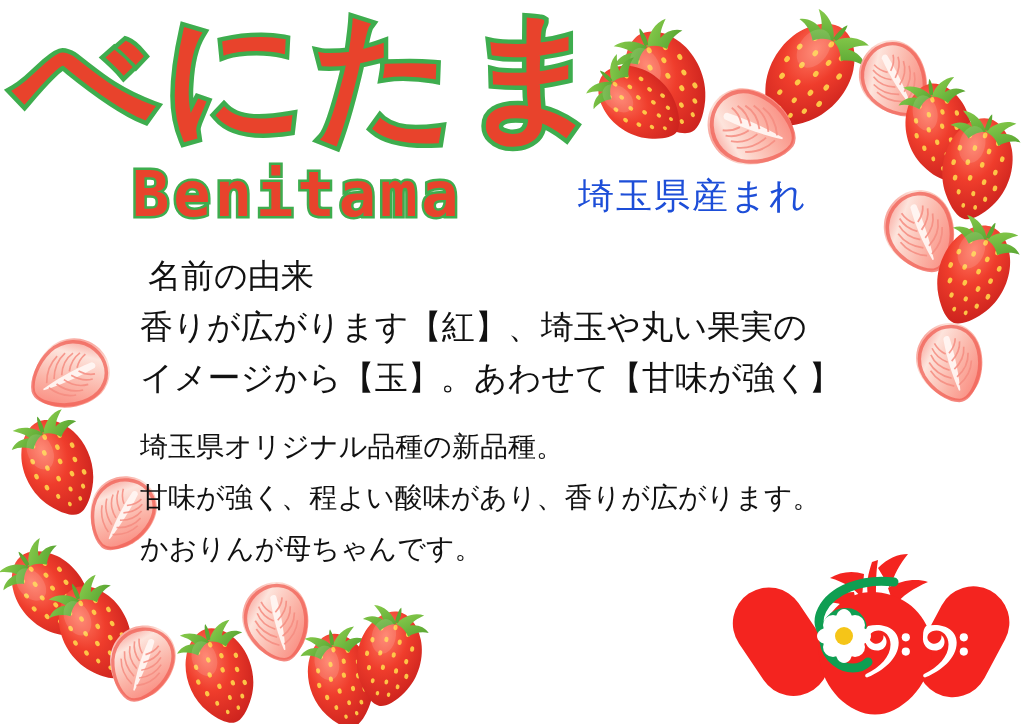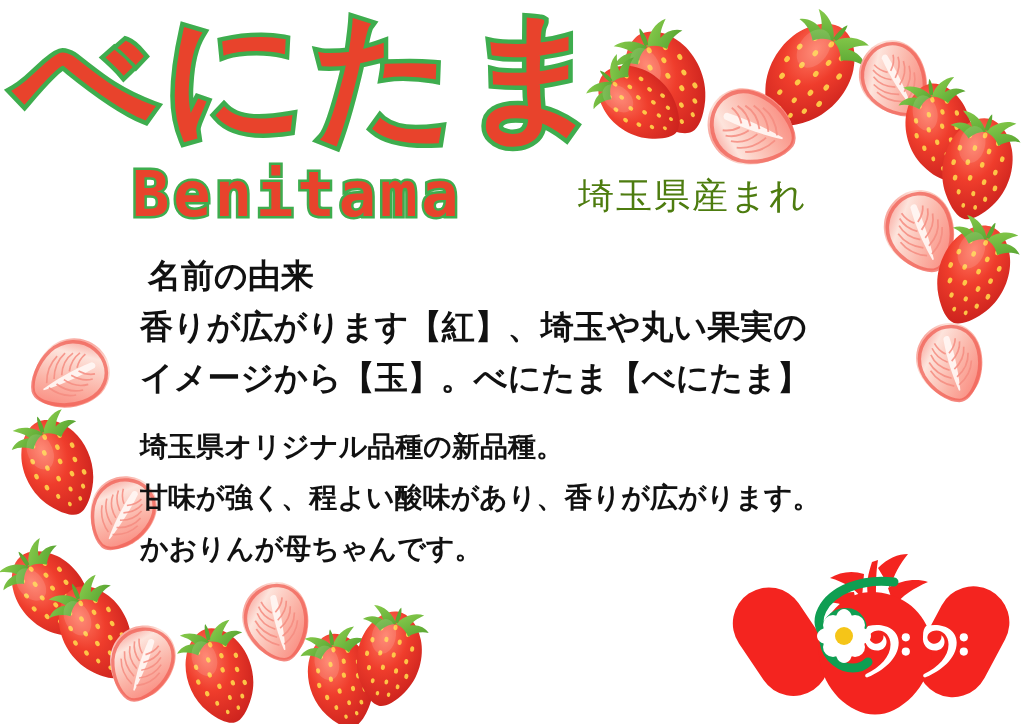"埼玉県産まれ" .tagline { color: #4d7c0f -> #1d4ed8 }
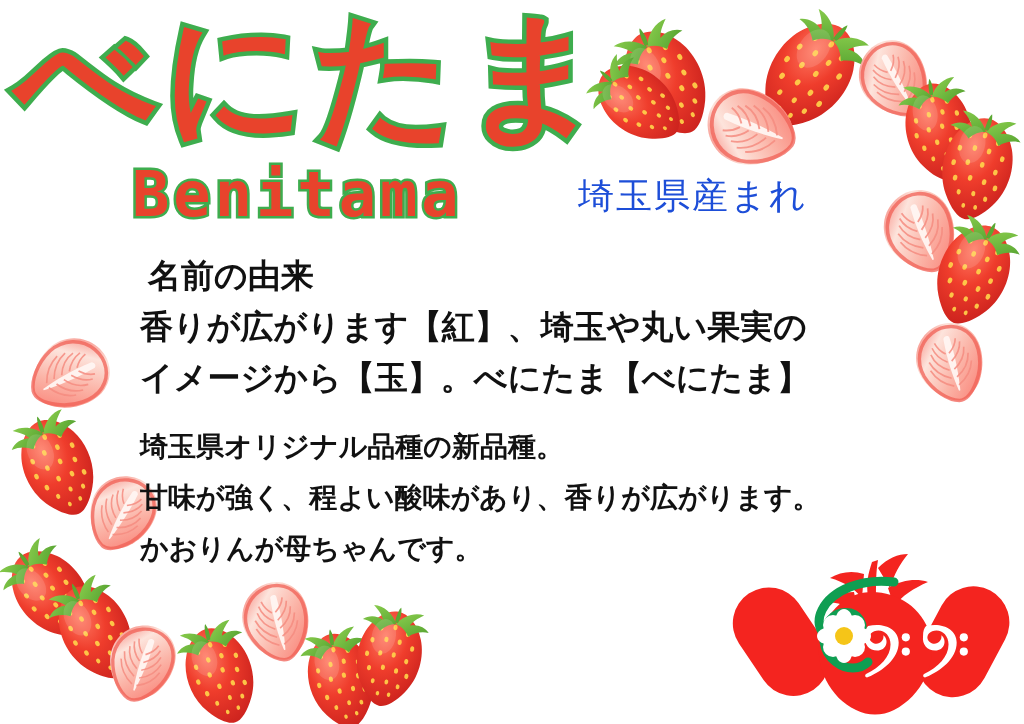"名前の由来" .textblock .line { font-weight: bold -> none }
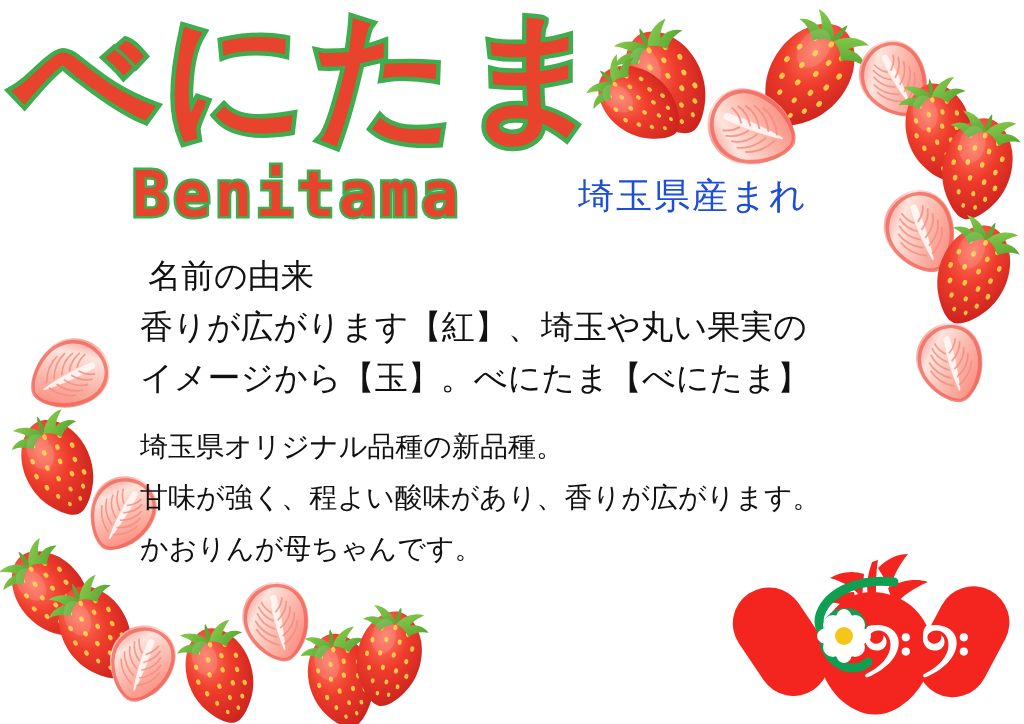"イメージから【玉】。べにたま【べにたま】" span.line { text: べにたま【べにたま -> あわせて【甘味が強く }
